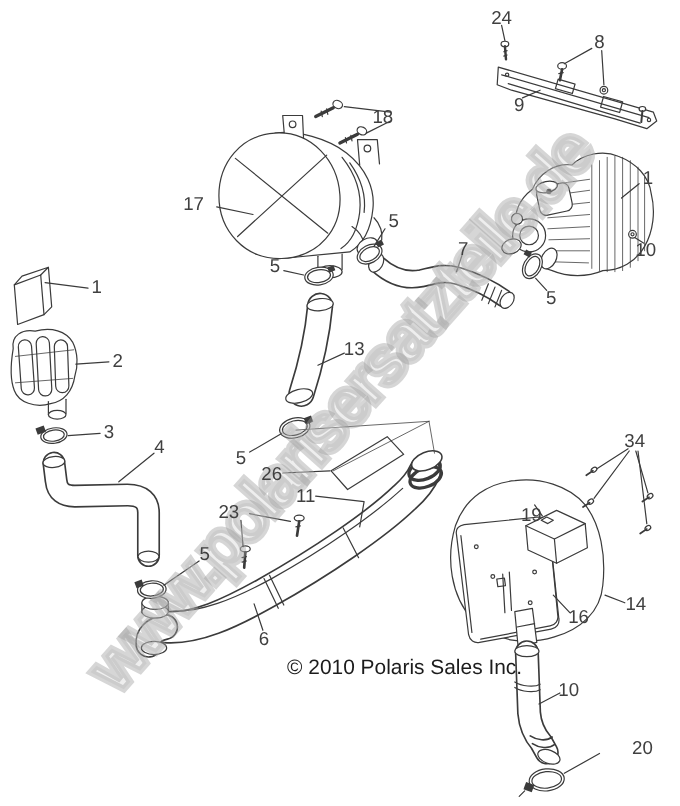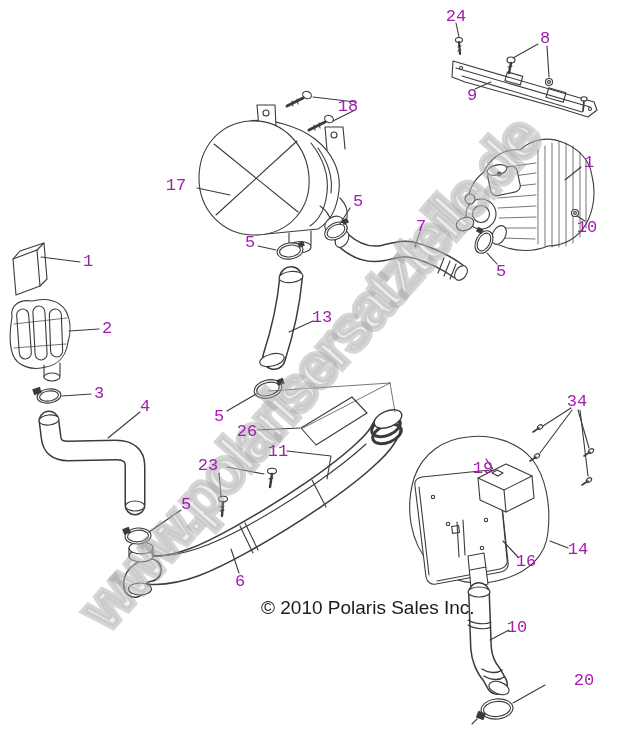"24" .callout { color: #a21caf -> #404040; font-family: Liberation Mono, monospace -> none }
